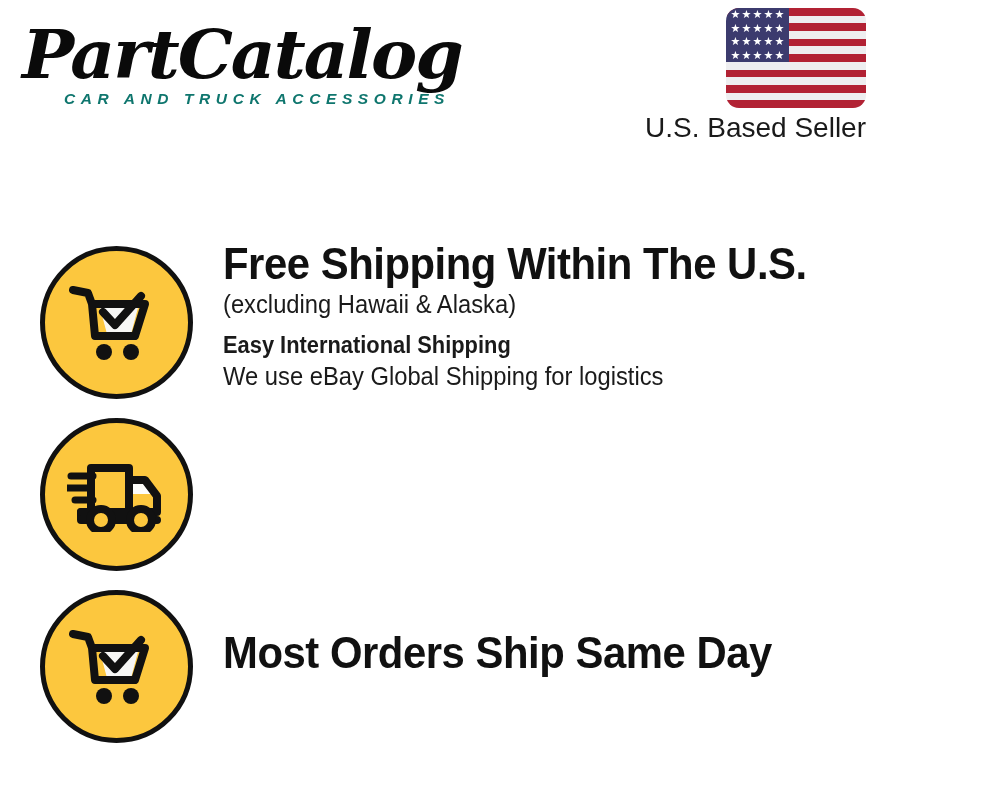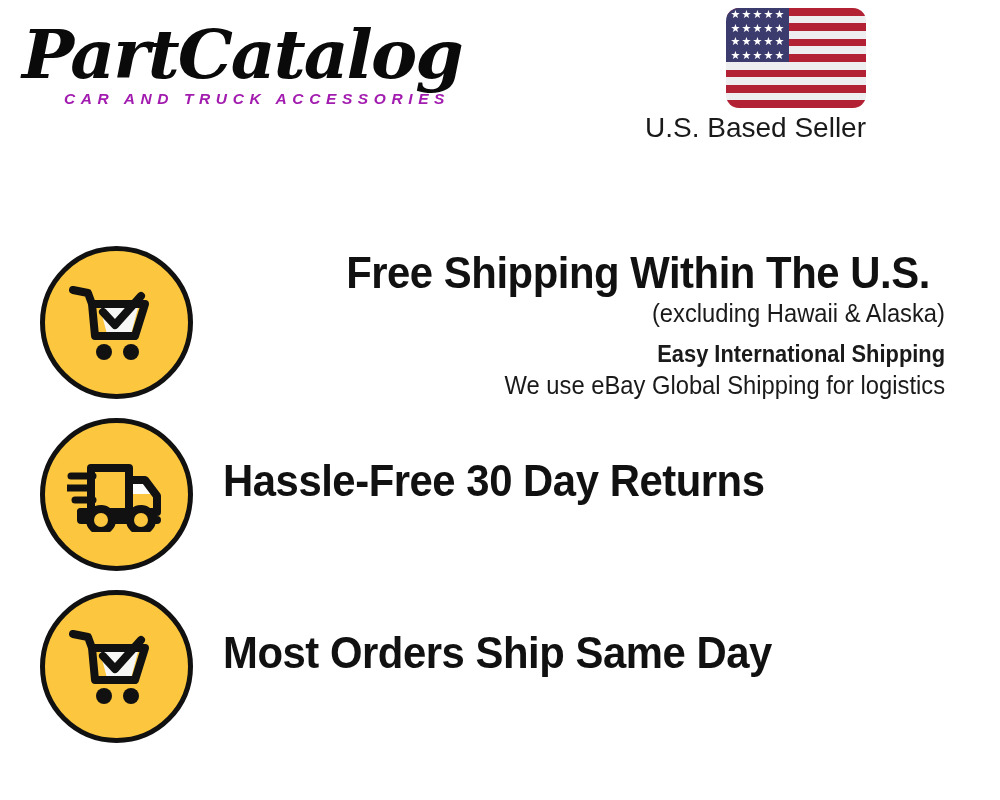"CAR AND TRUCK ACCESSORIES" #brand-tagline { color: #a21caf -> #0f766e }
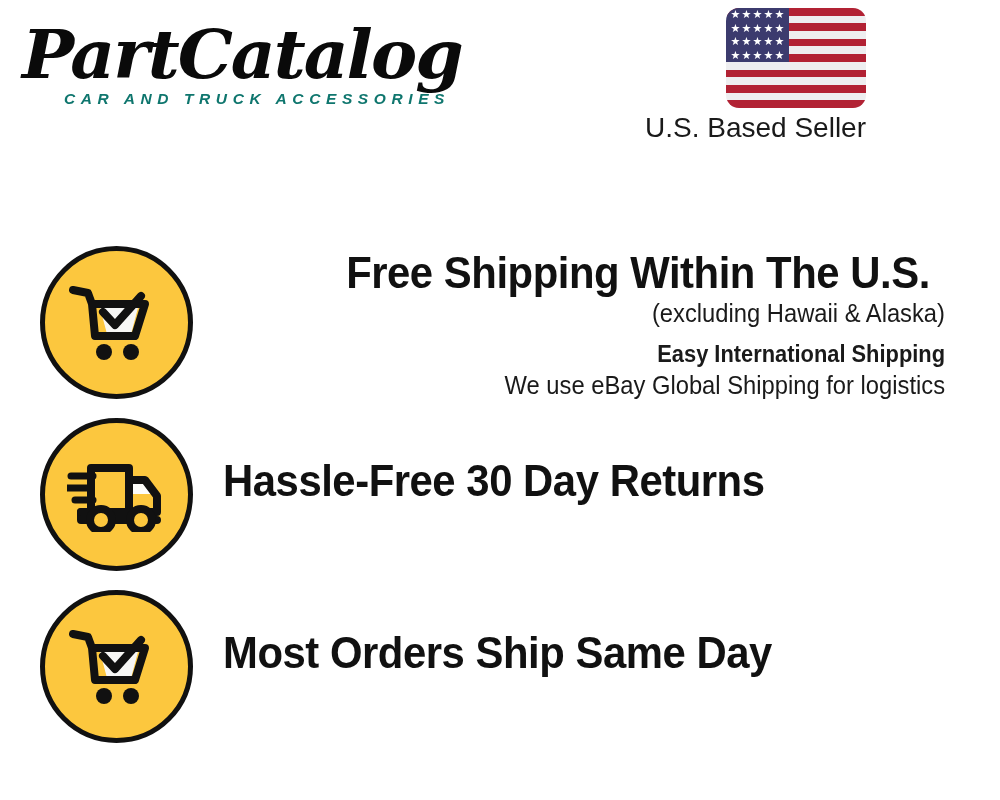"Free Shipping Within The U.S." #row-shipping .benefit-text { text-align: right -> none; top: 39px -> 30px }
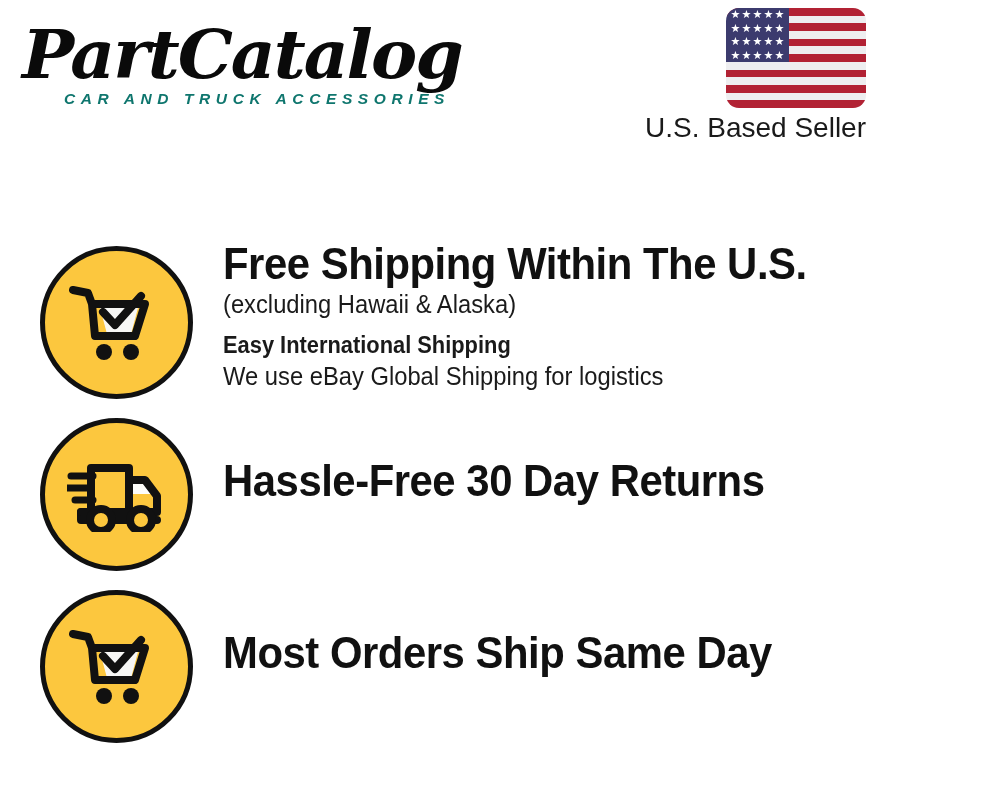"Hassle-Free 30 Day Returns" div.benefit-text { html: <div> <div>Hassle-Free 30 Day Returns</div> </div> -> none }
